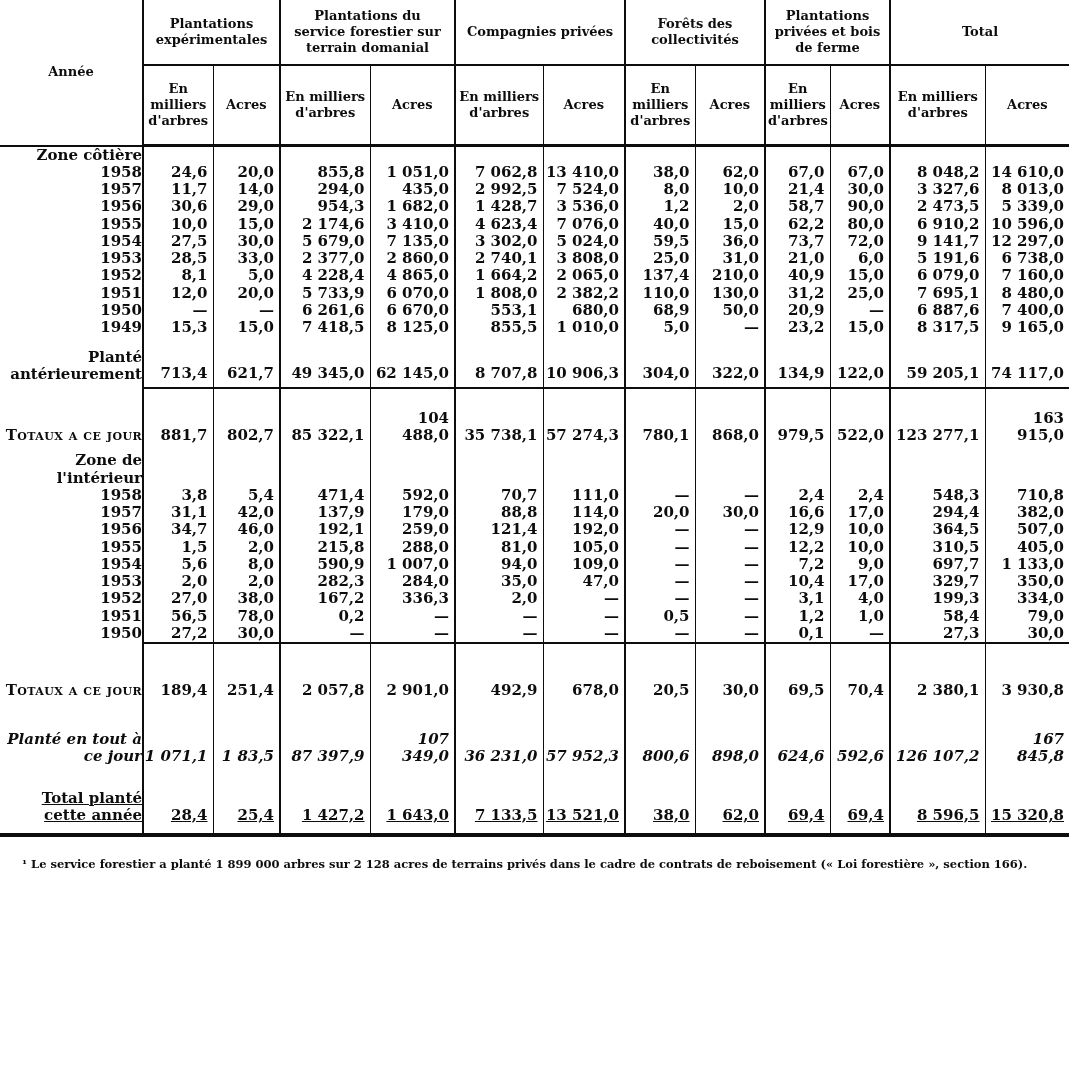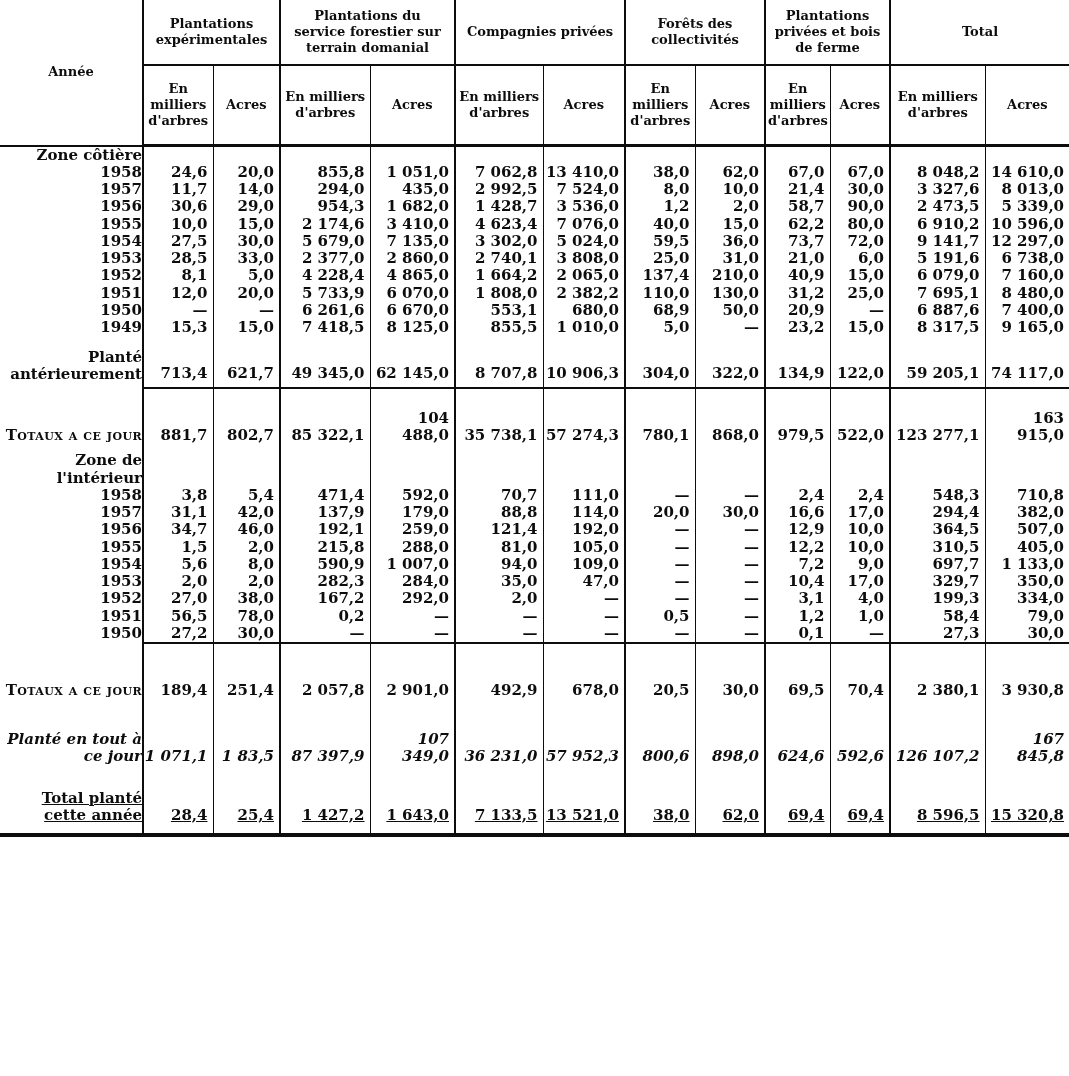"292,0" td.val { text: 292,0 -> 336,3 }
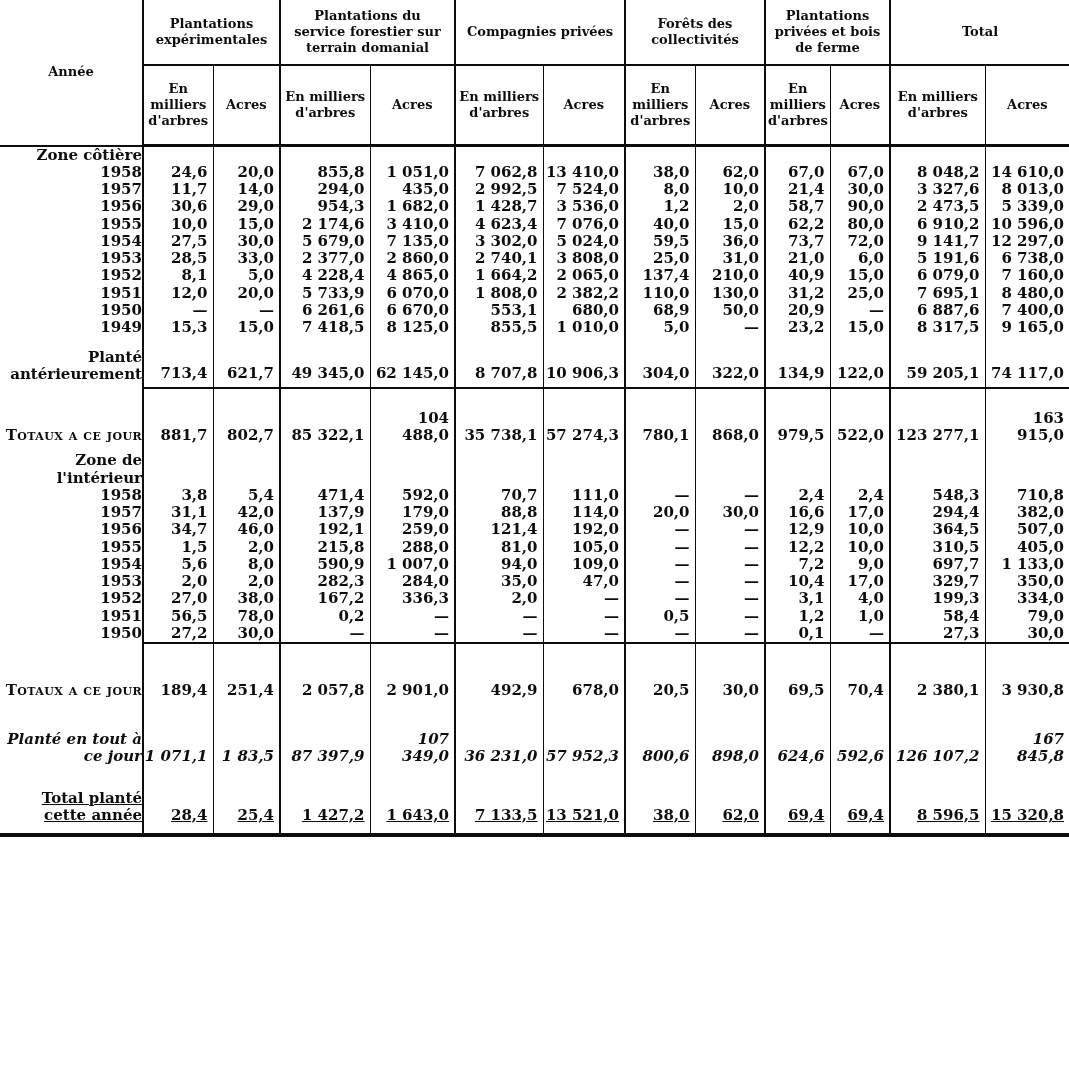"¹ Le service forestier a" p.footnote { html: none -> <p>¹ Le service forestier a planté 1 899 000 arbres sur 2 128 acres de terrains privés dans le cadre de contrats de reboisement (« Loi forestière », section 166).</p> }
